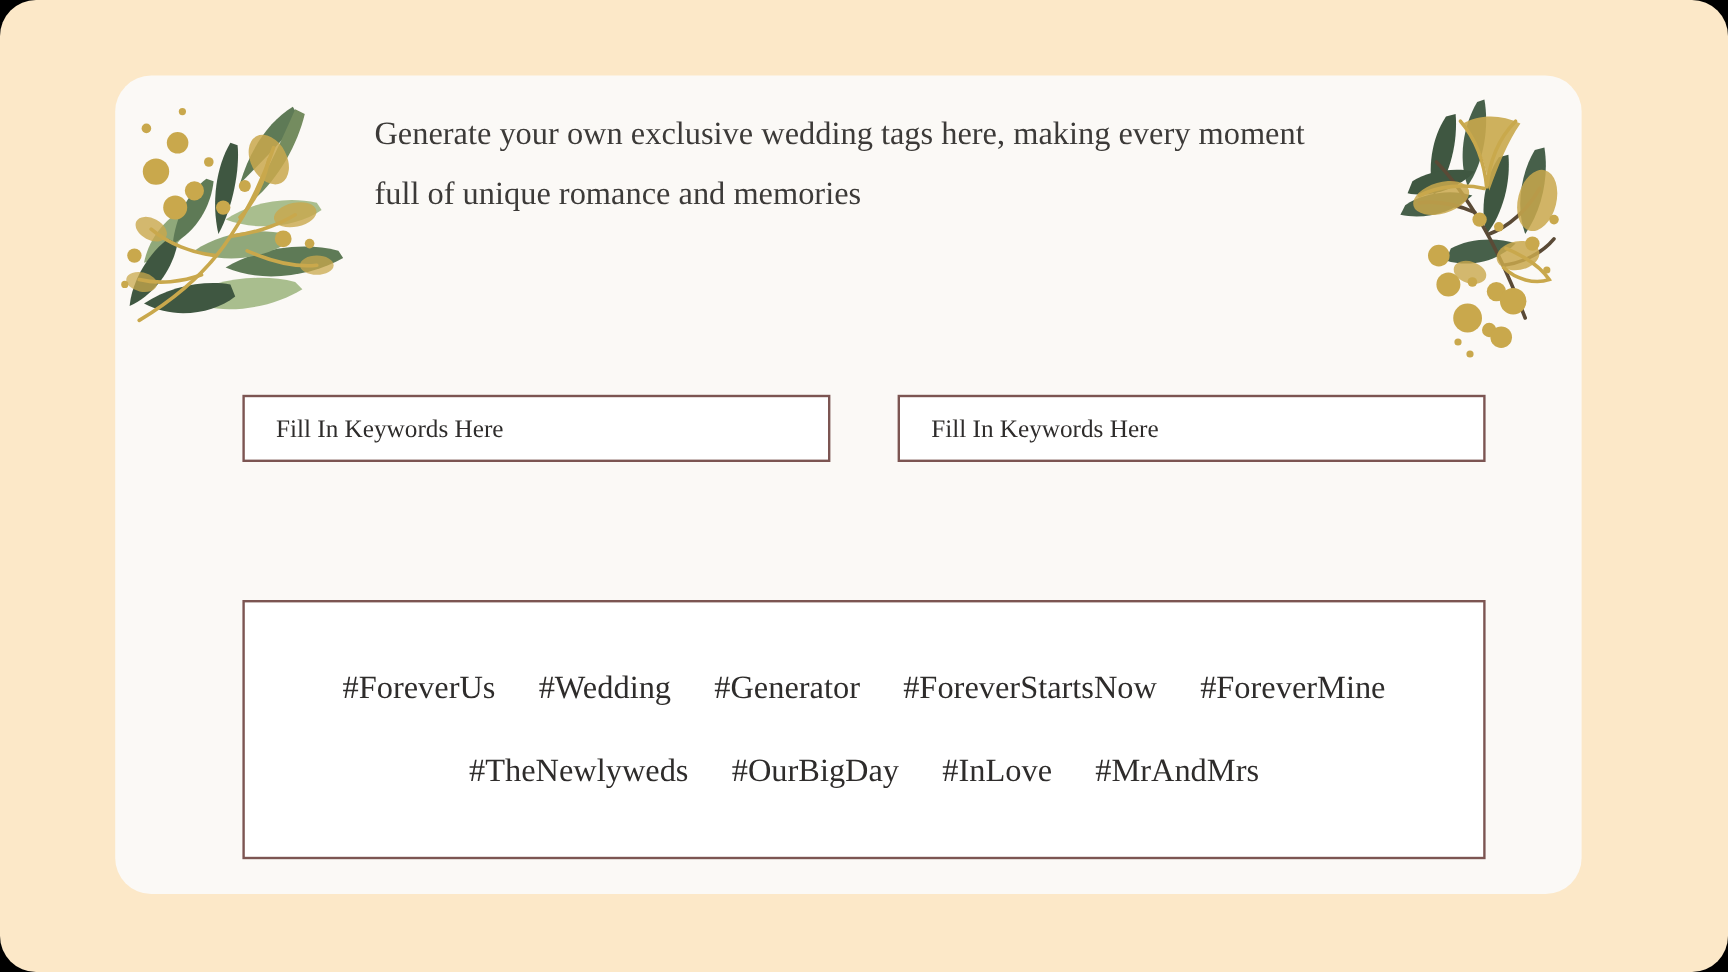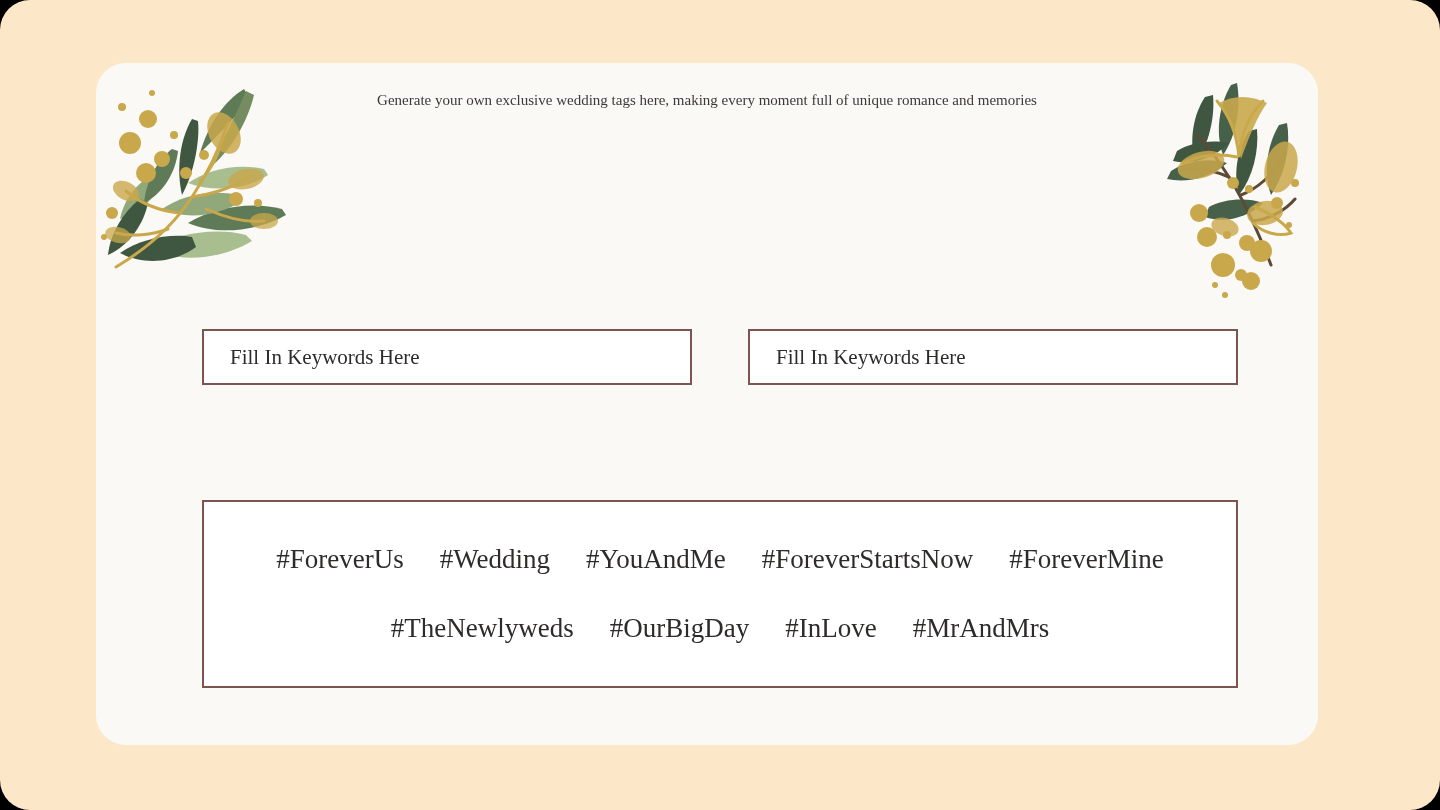"Generate your own exclusive wedding" #page-subtitle { font-size: 15px -> 27px; text-align: center -> none }
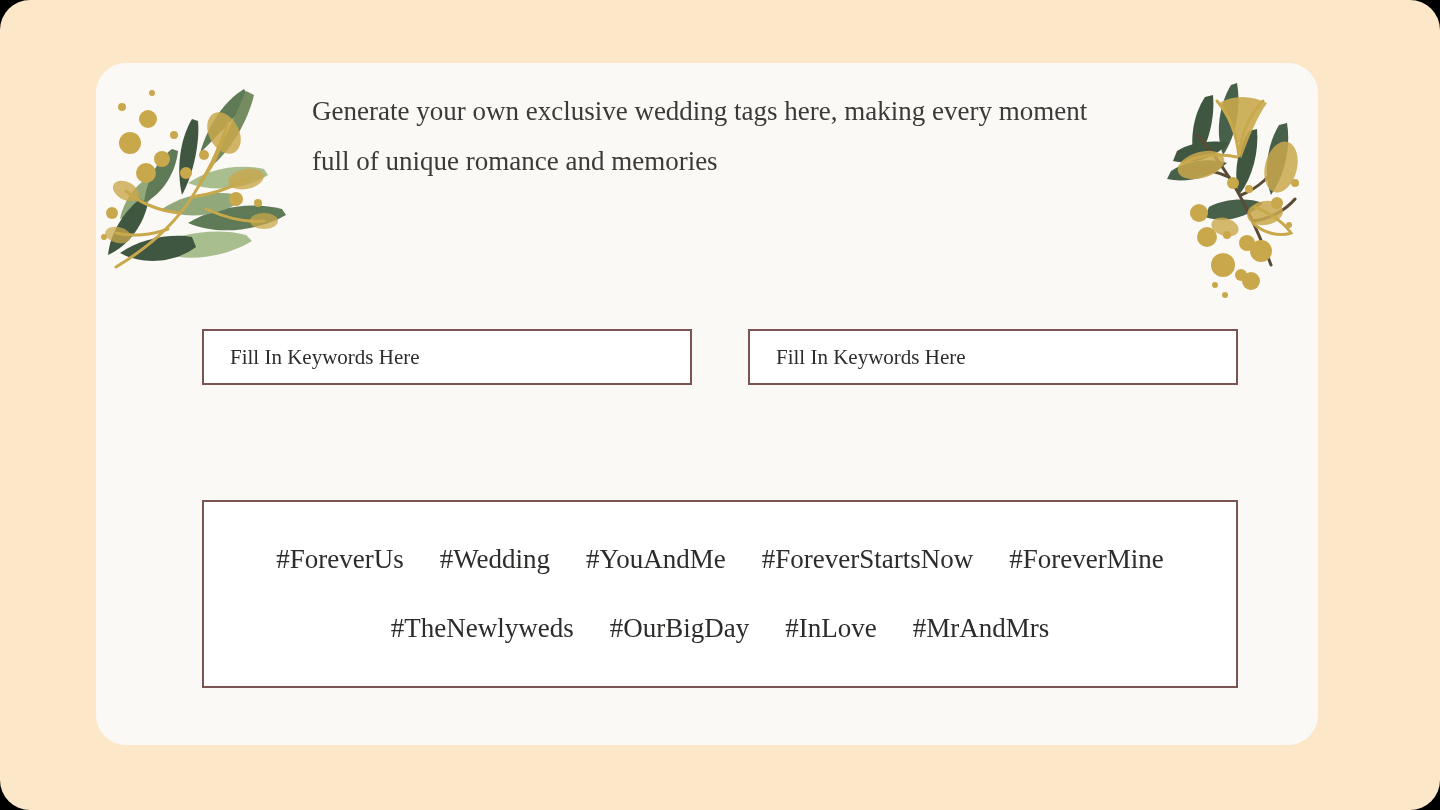"#ForeverUs" #results-box { height: 188px -> 216px }
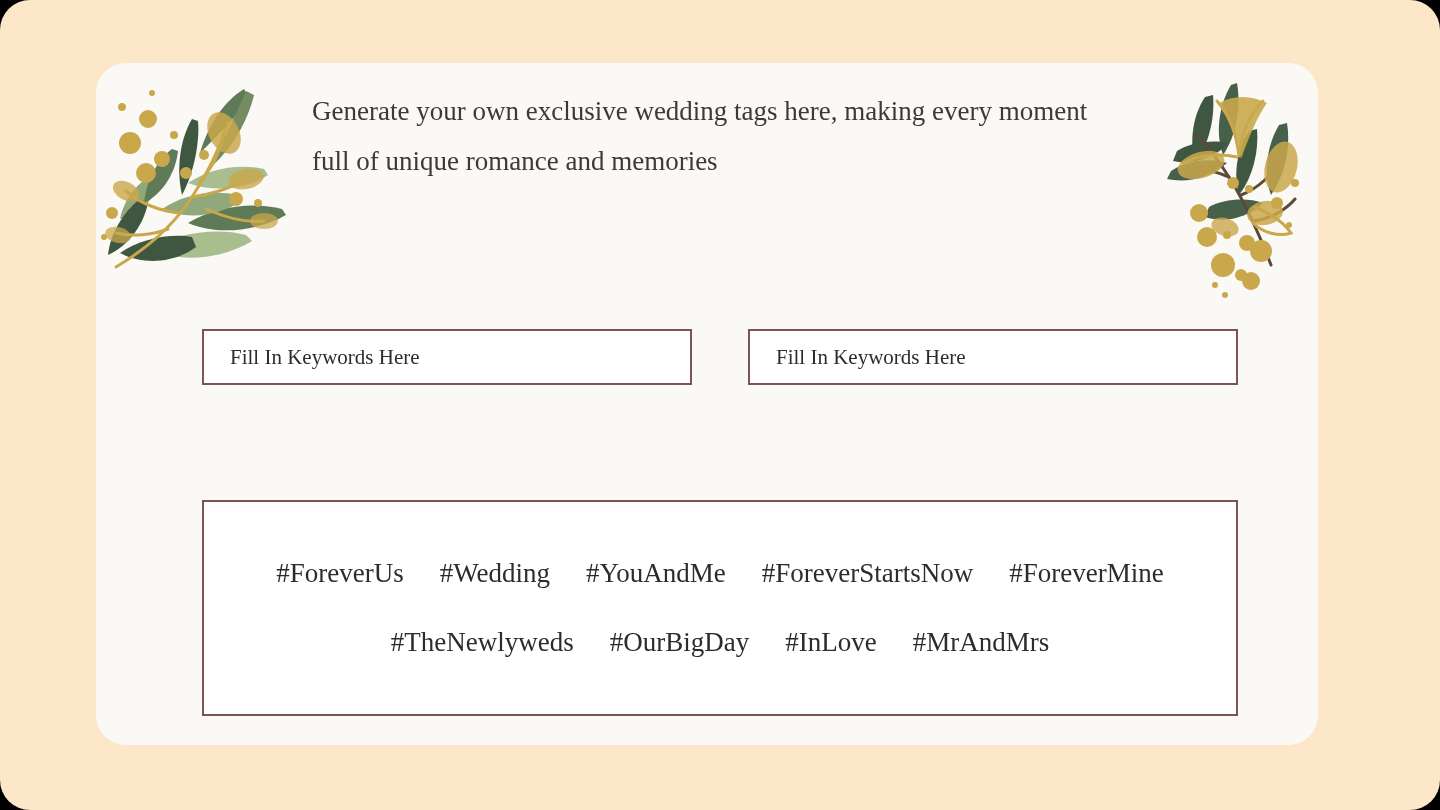"#YouAndMe" span.hashtag { text: YouAndMe -> Generator }
